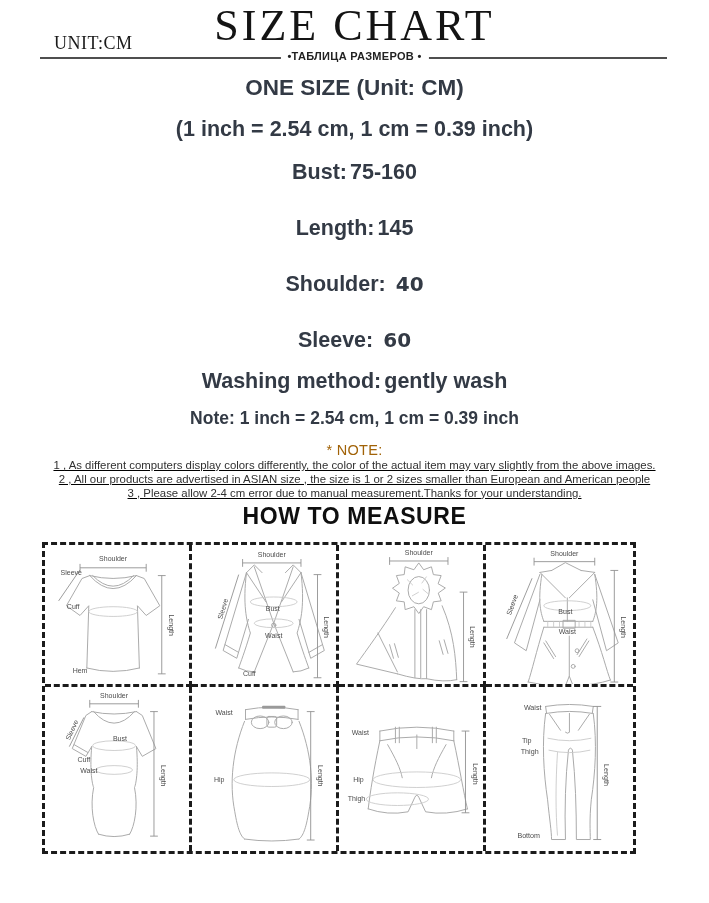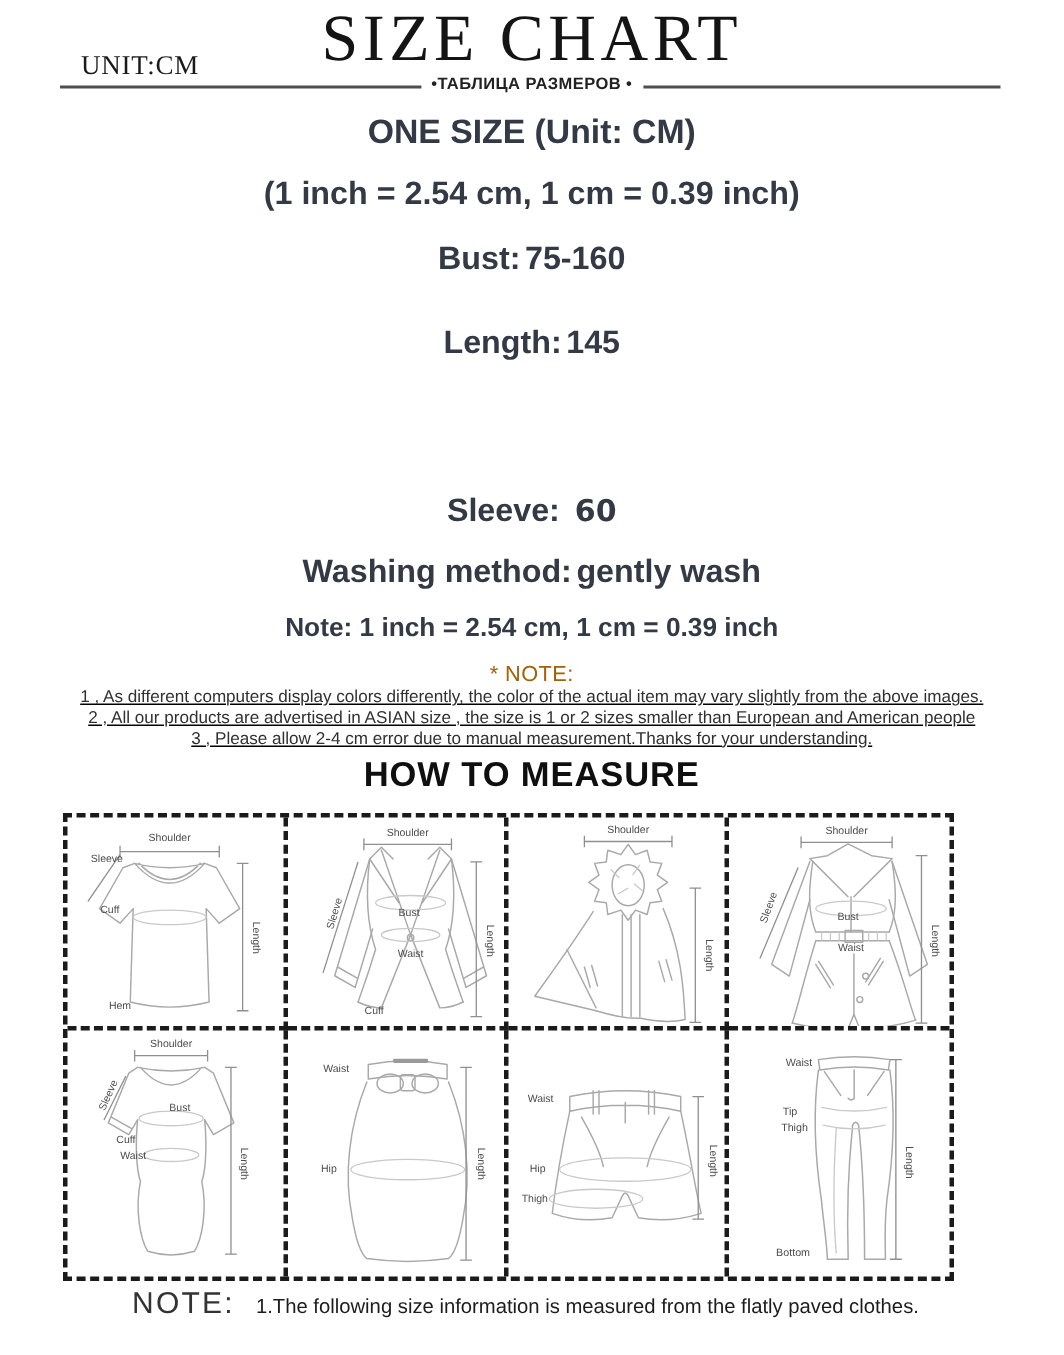"Shoulder: 40" div.abs { html: none -> <div><span>Shoulder:</span><span>40</span></div> }
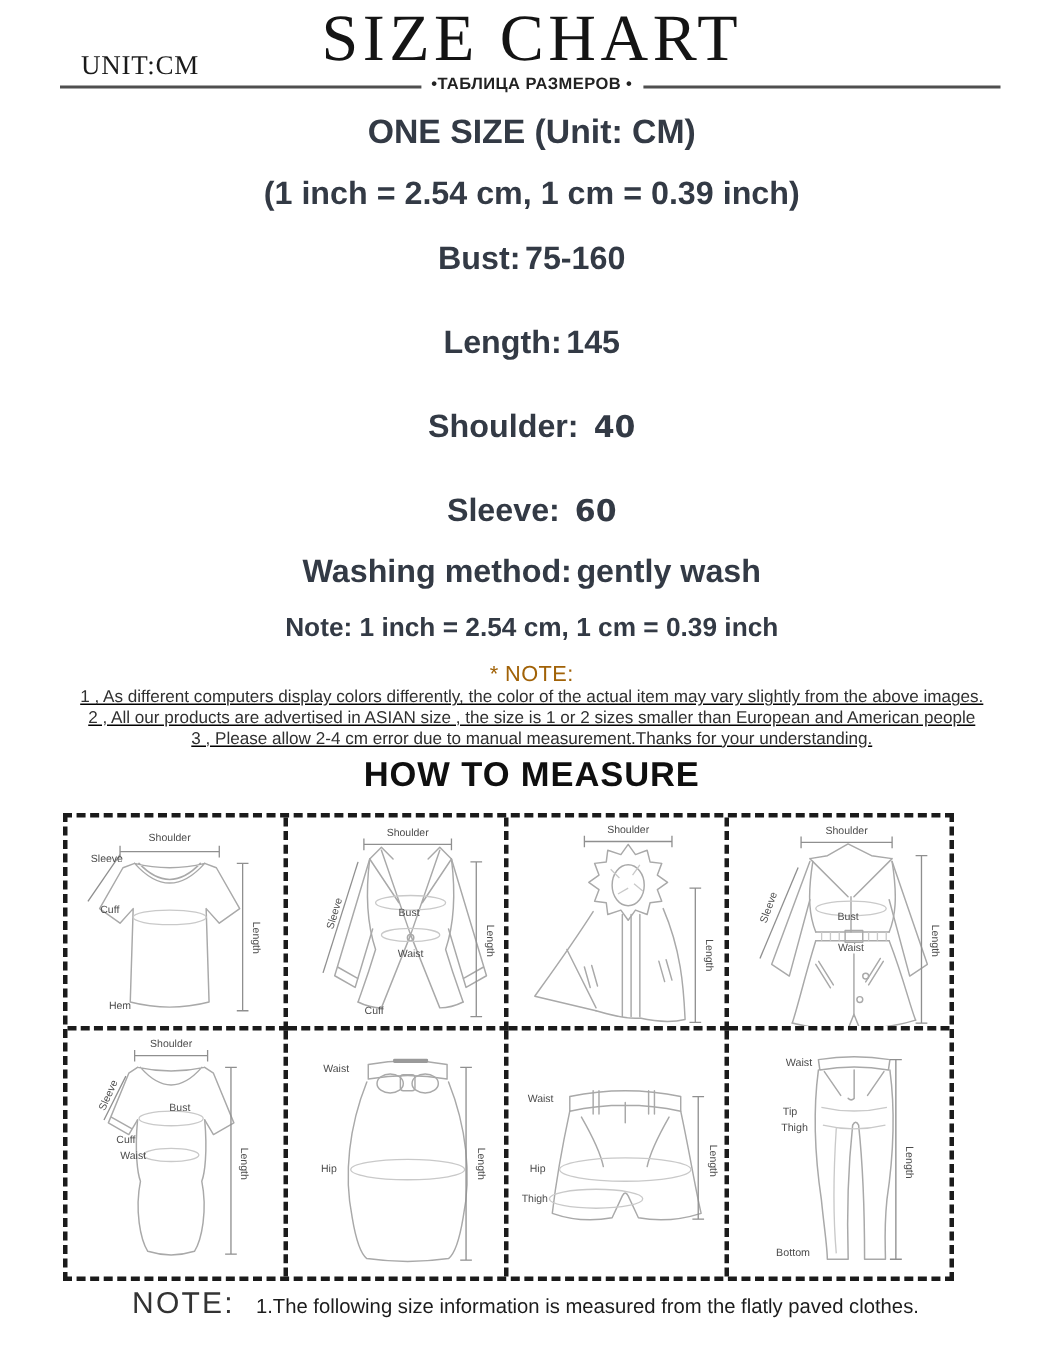"NOTE: 1.The following size information" div.abs { html: <div> <span>NOTE:</span><span>1.The following size information is measured from the flatly paved clothes.</span> </div> -> none }
